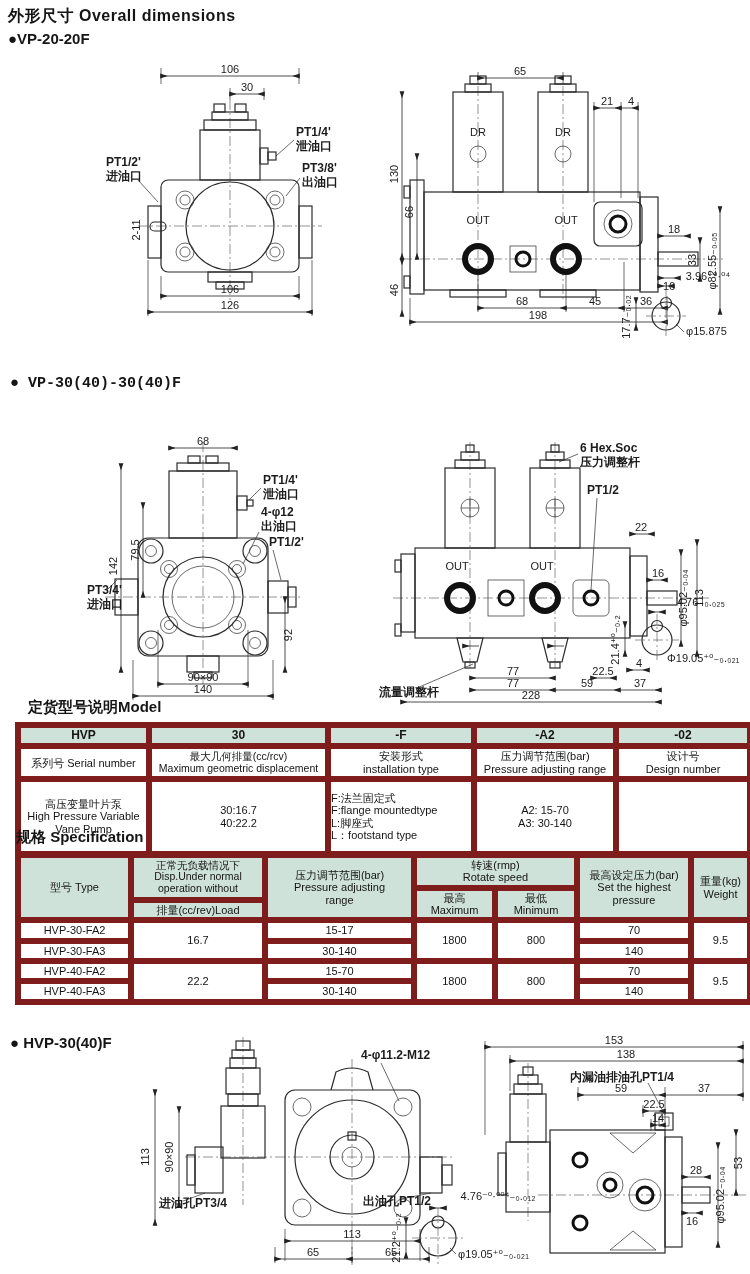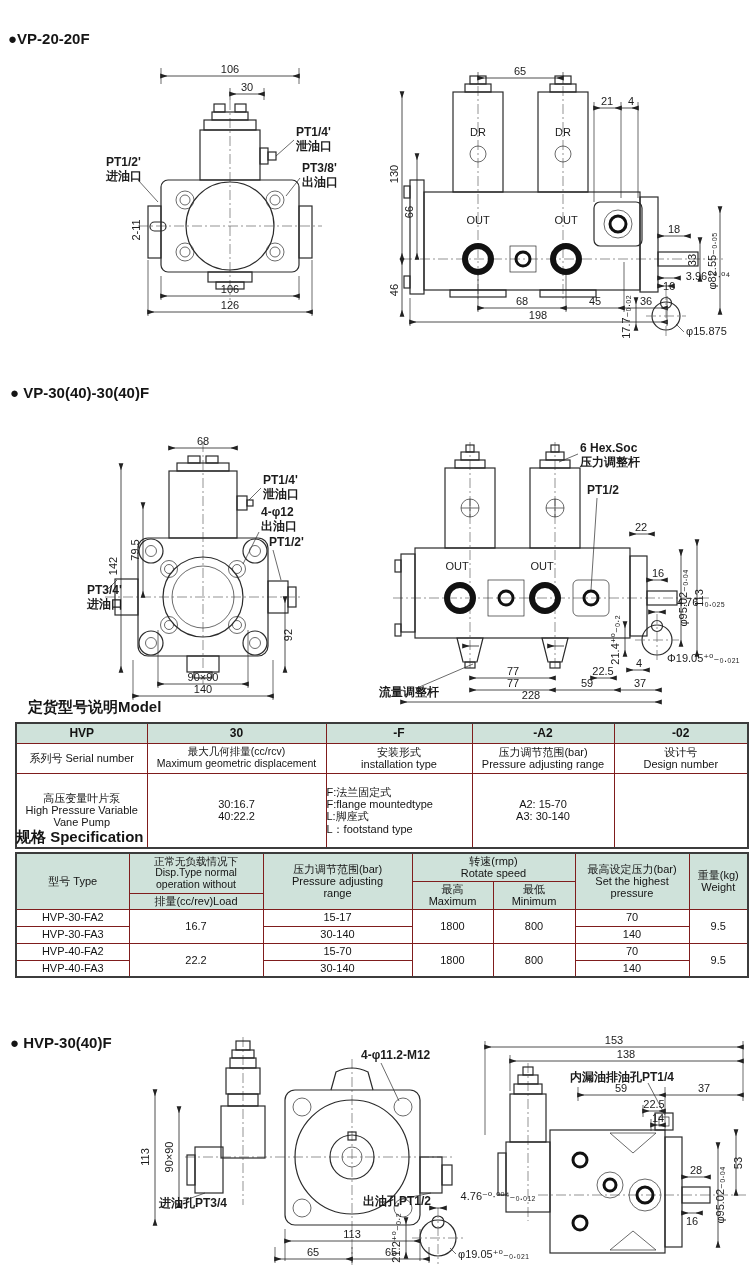"外形尺寸 Overall dimensions" div.h1 { html: none -> <div>外形尺寸 Overall dimensions</div> }
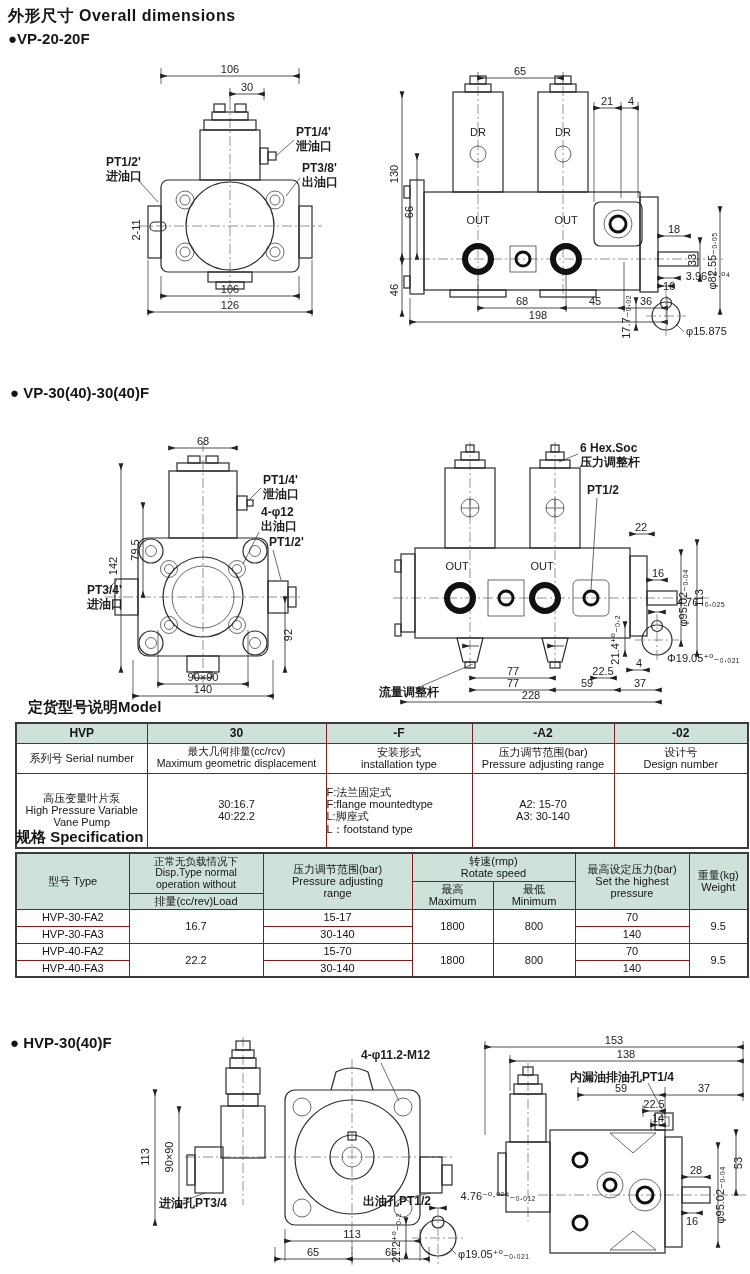"● VP-30(40)-30(40)F" div.h2 { font-family: none -> Liberation Mono, monospace; top: 384px -> 375px }
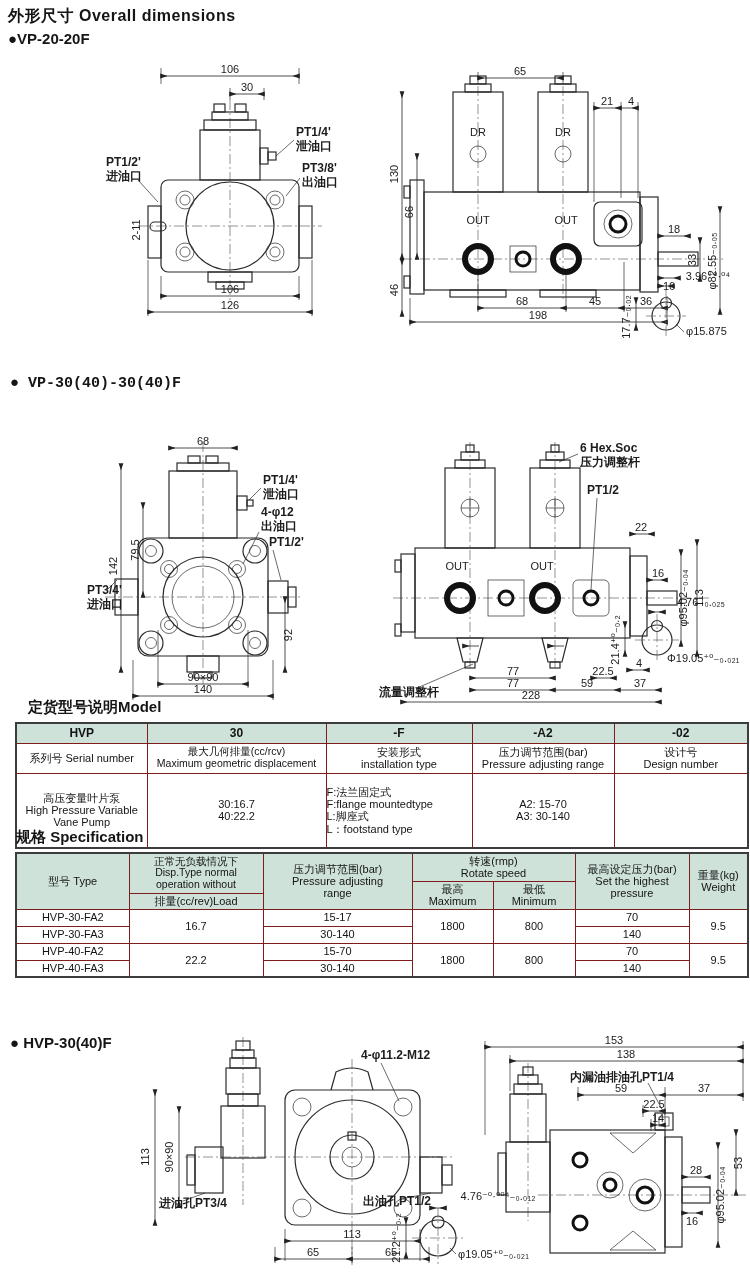"HVP" td { border: 1px solid #7f1d1d -> 6px solid #7f1d1d }
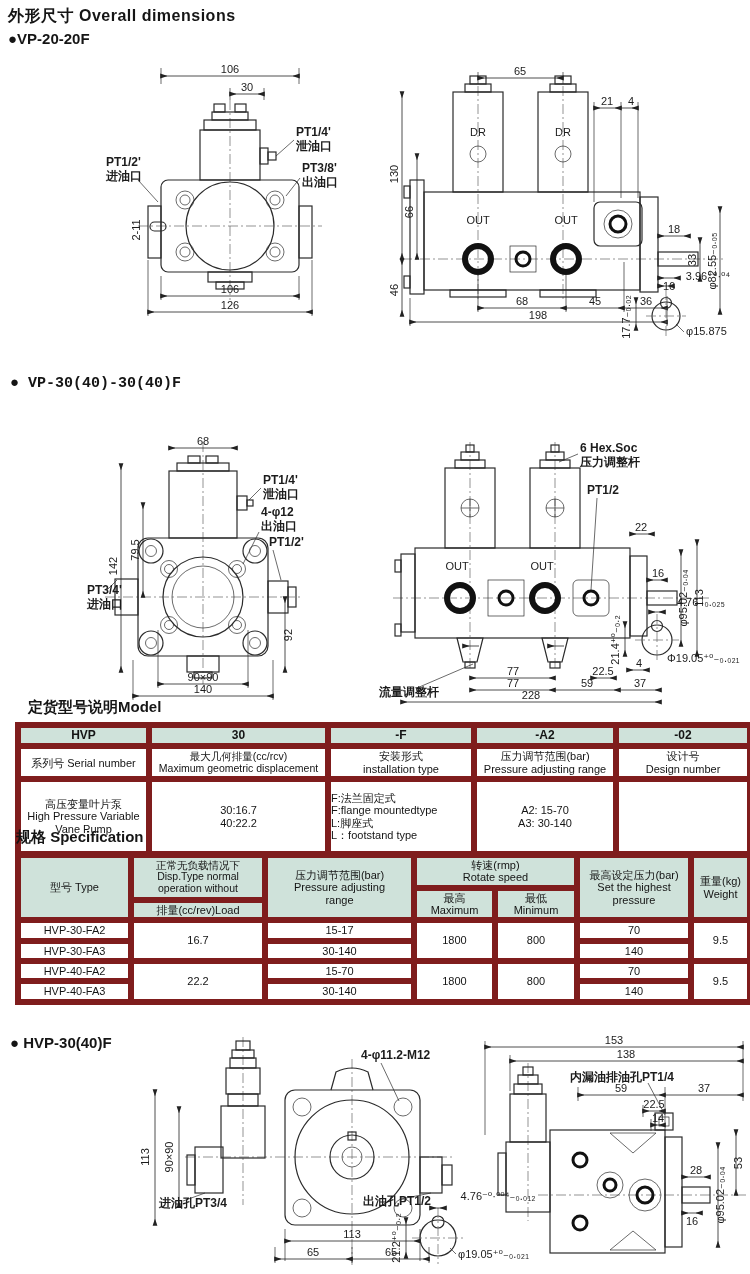"Disp.Type normal" div { text: Disp.Type -> Disp.Under }
